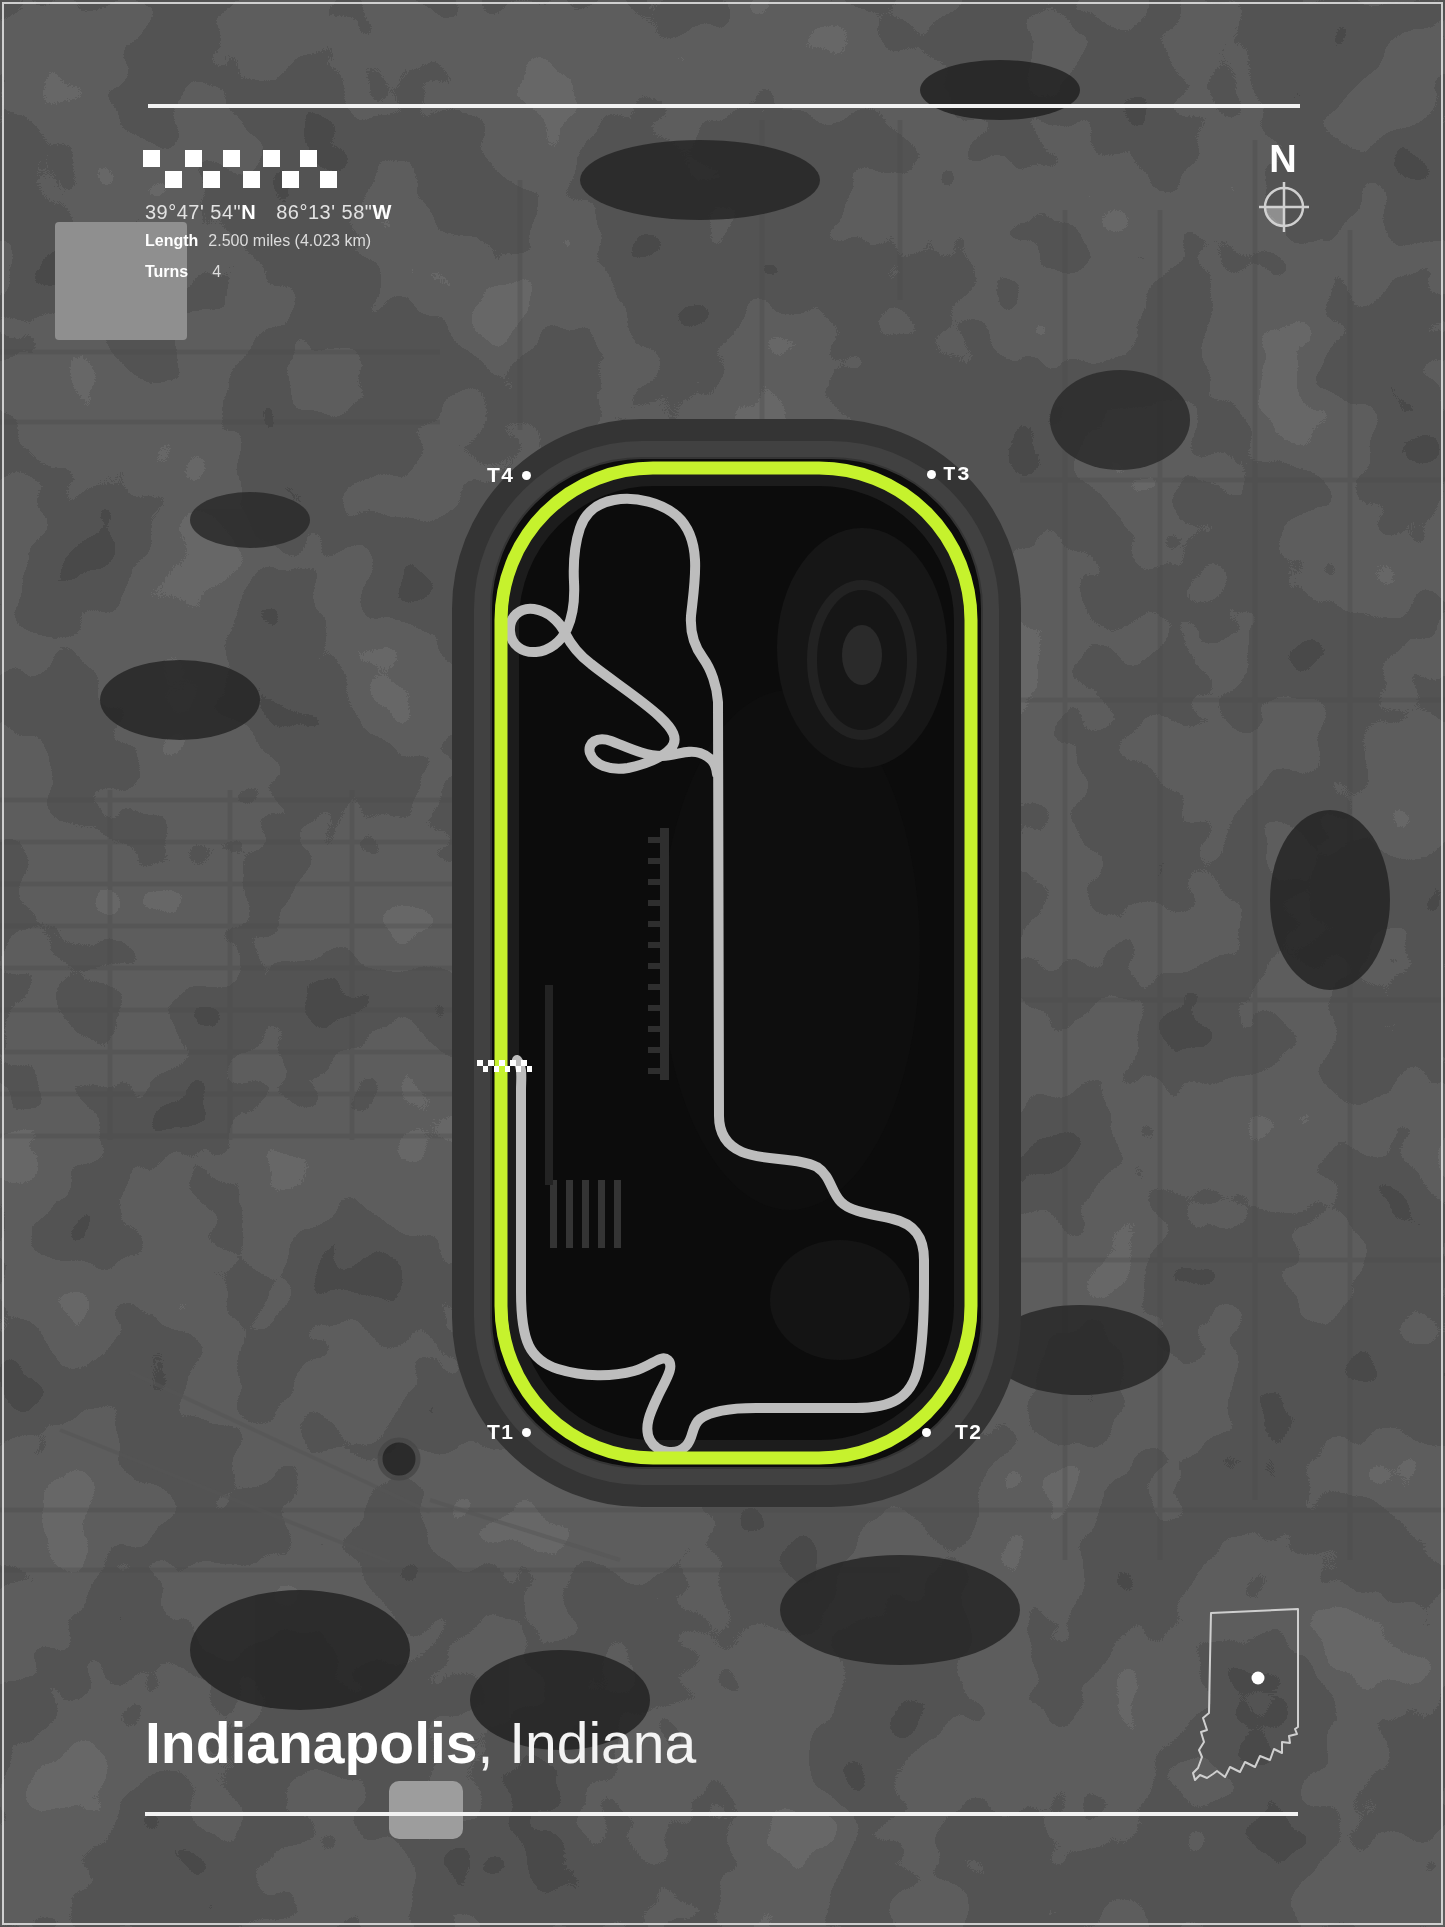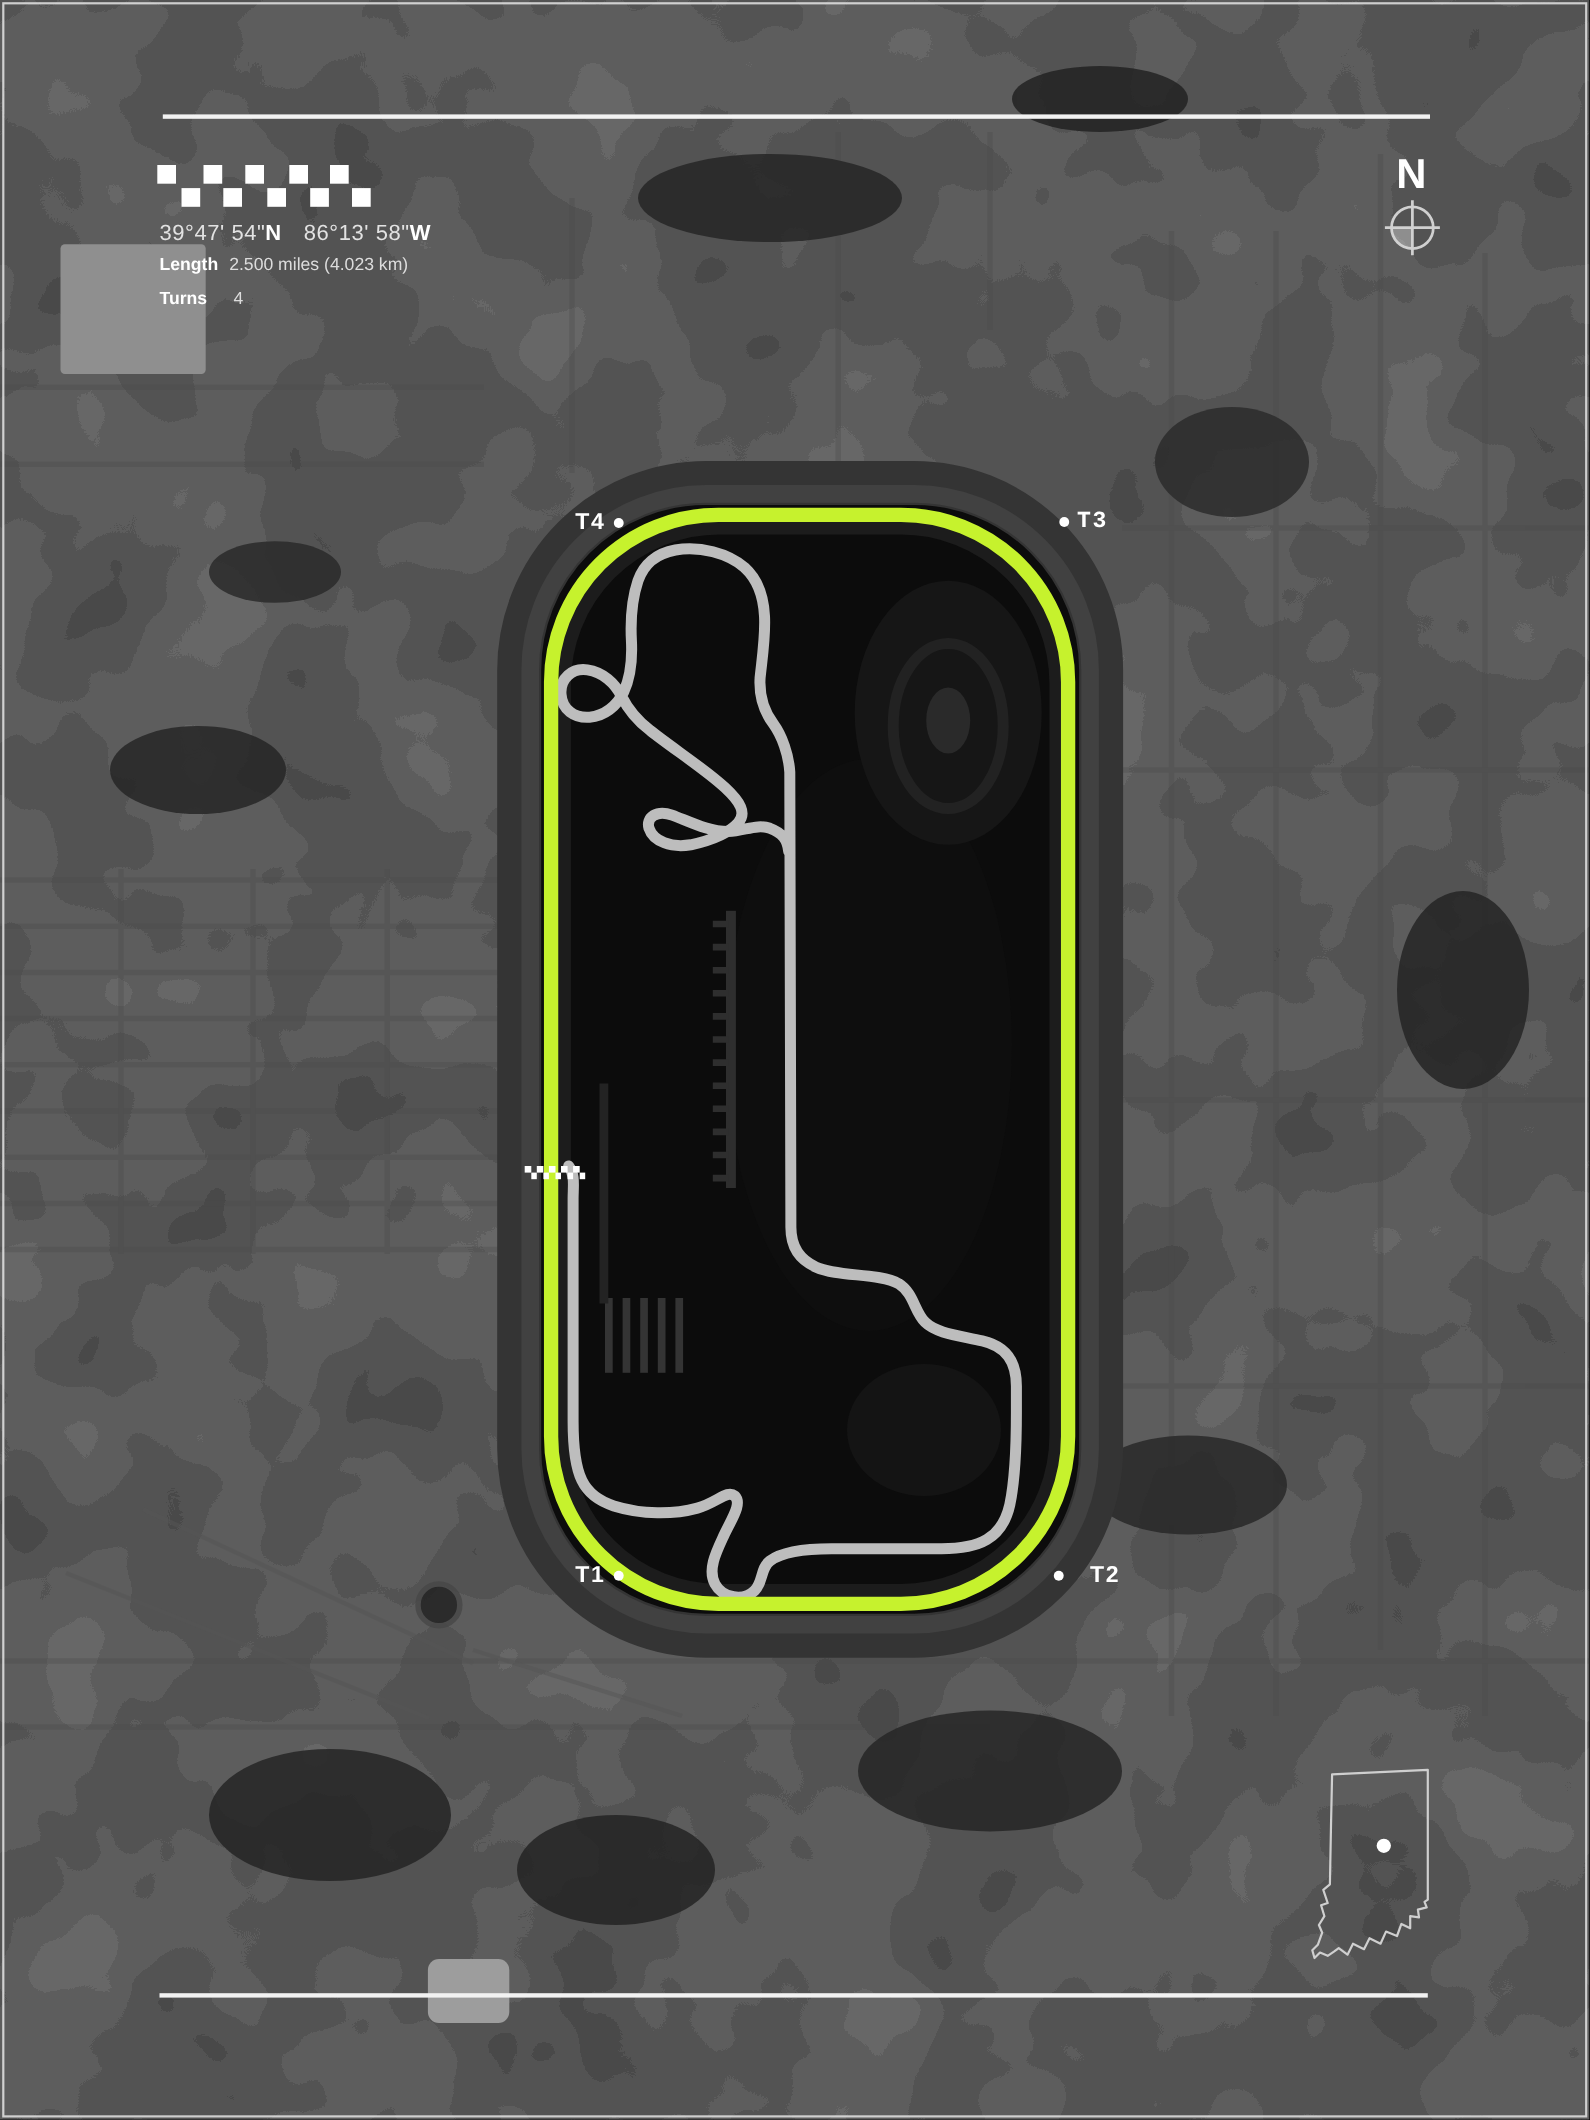"T4" .turn { margin-left: 36px -> none }
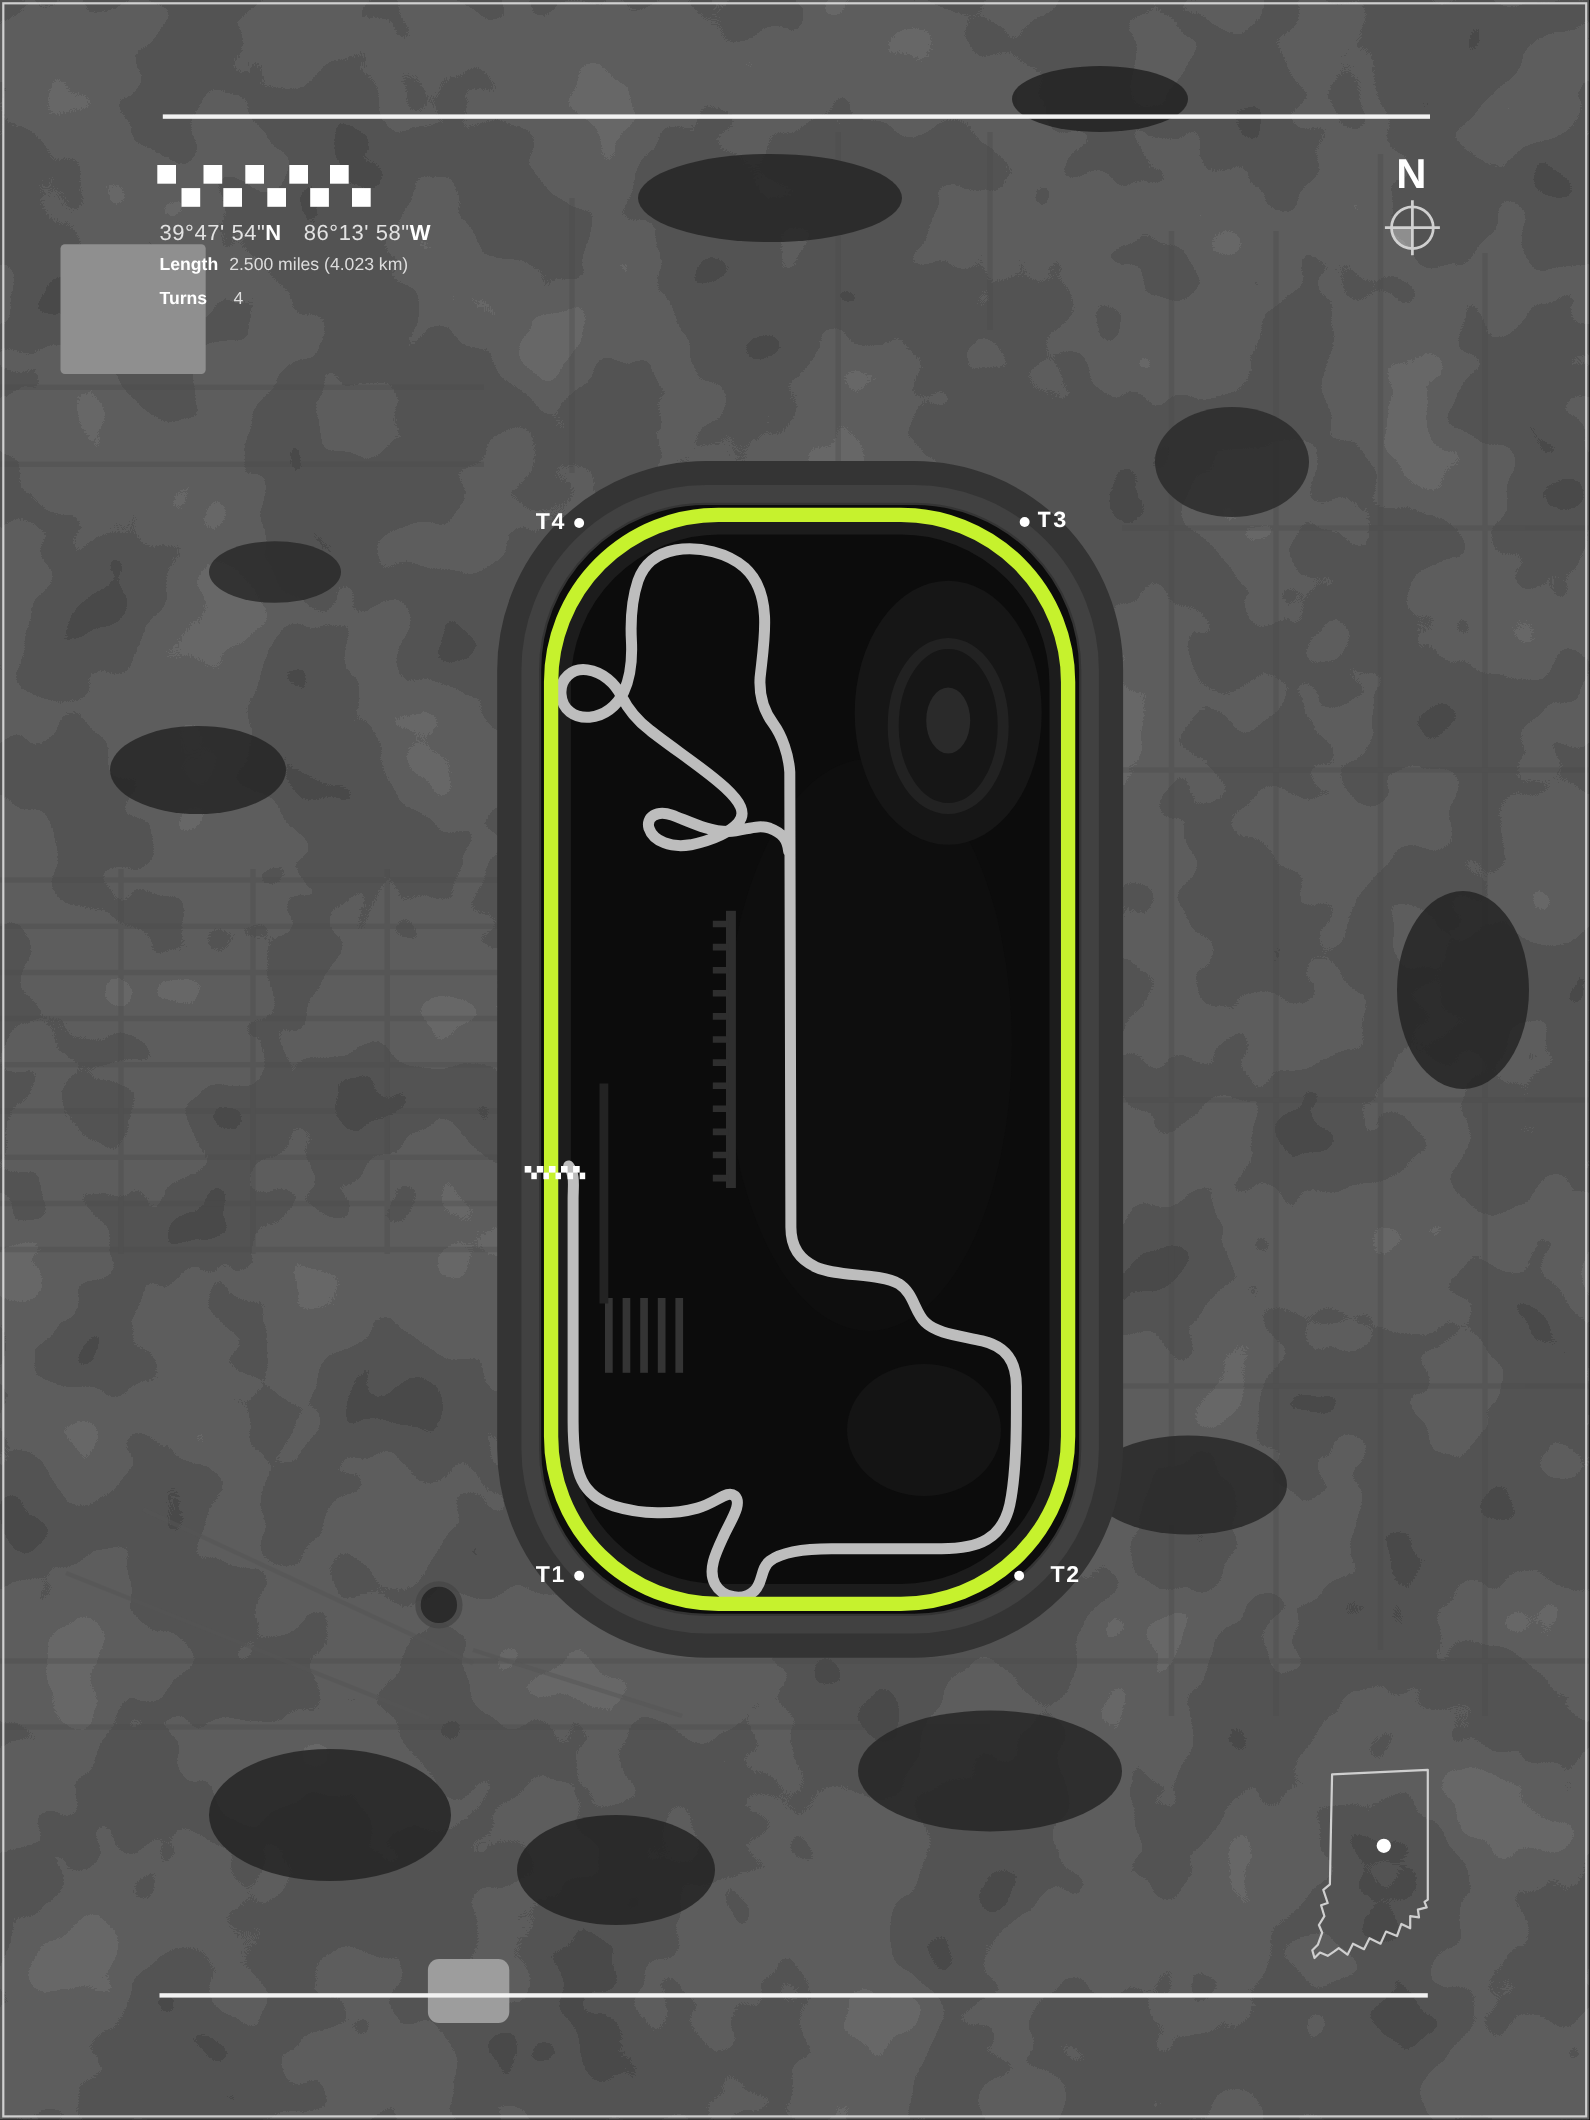"Indianapolis, Indiana" div.title { html: none -> <div> <span>Indianapolis</span><span>, Indiana</span> </div> }
